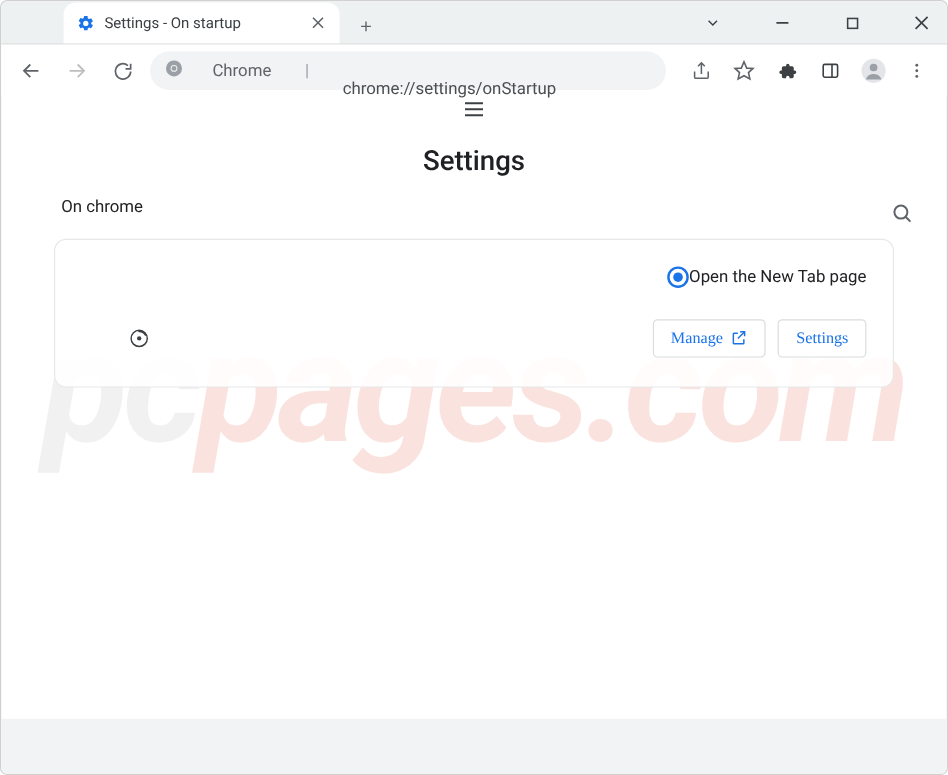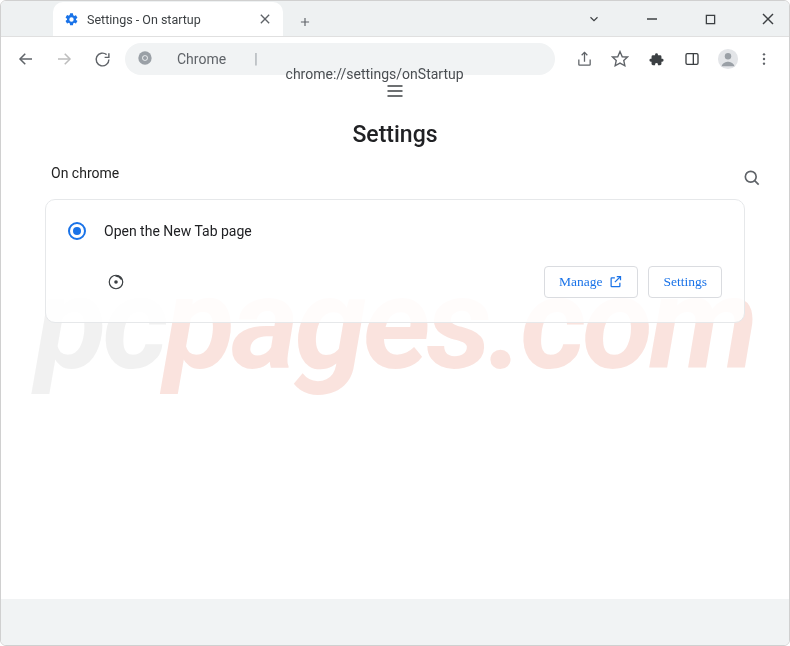"Open the New Tab page" .row { gap: 18px -> none; justify-content: none -> flex-end }
